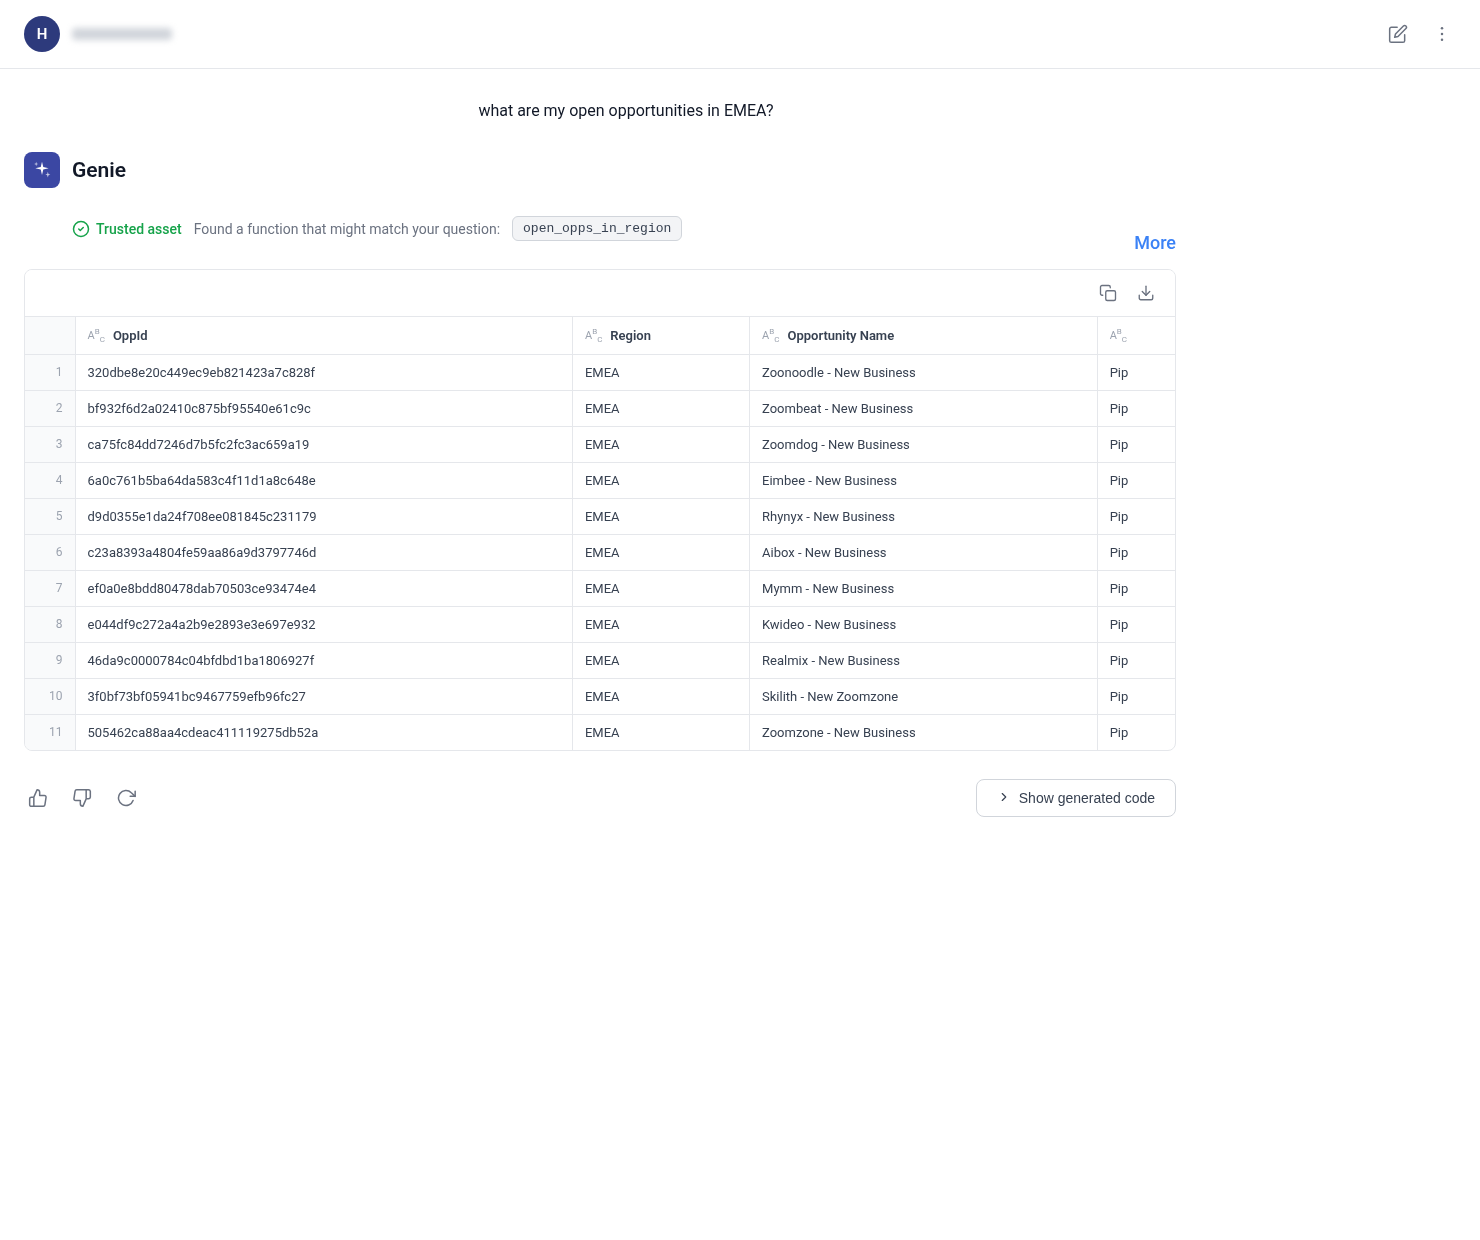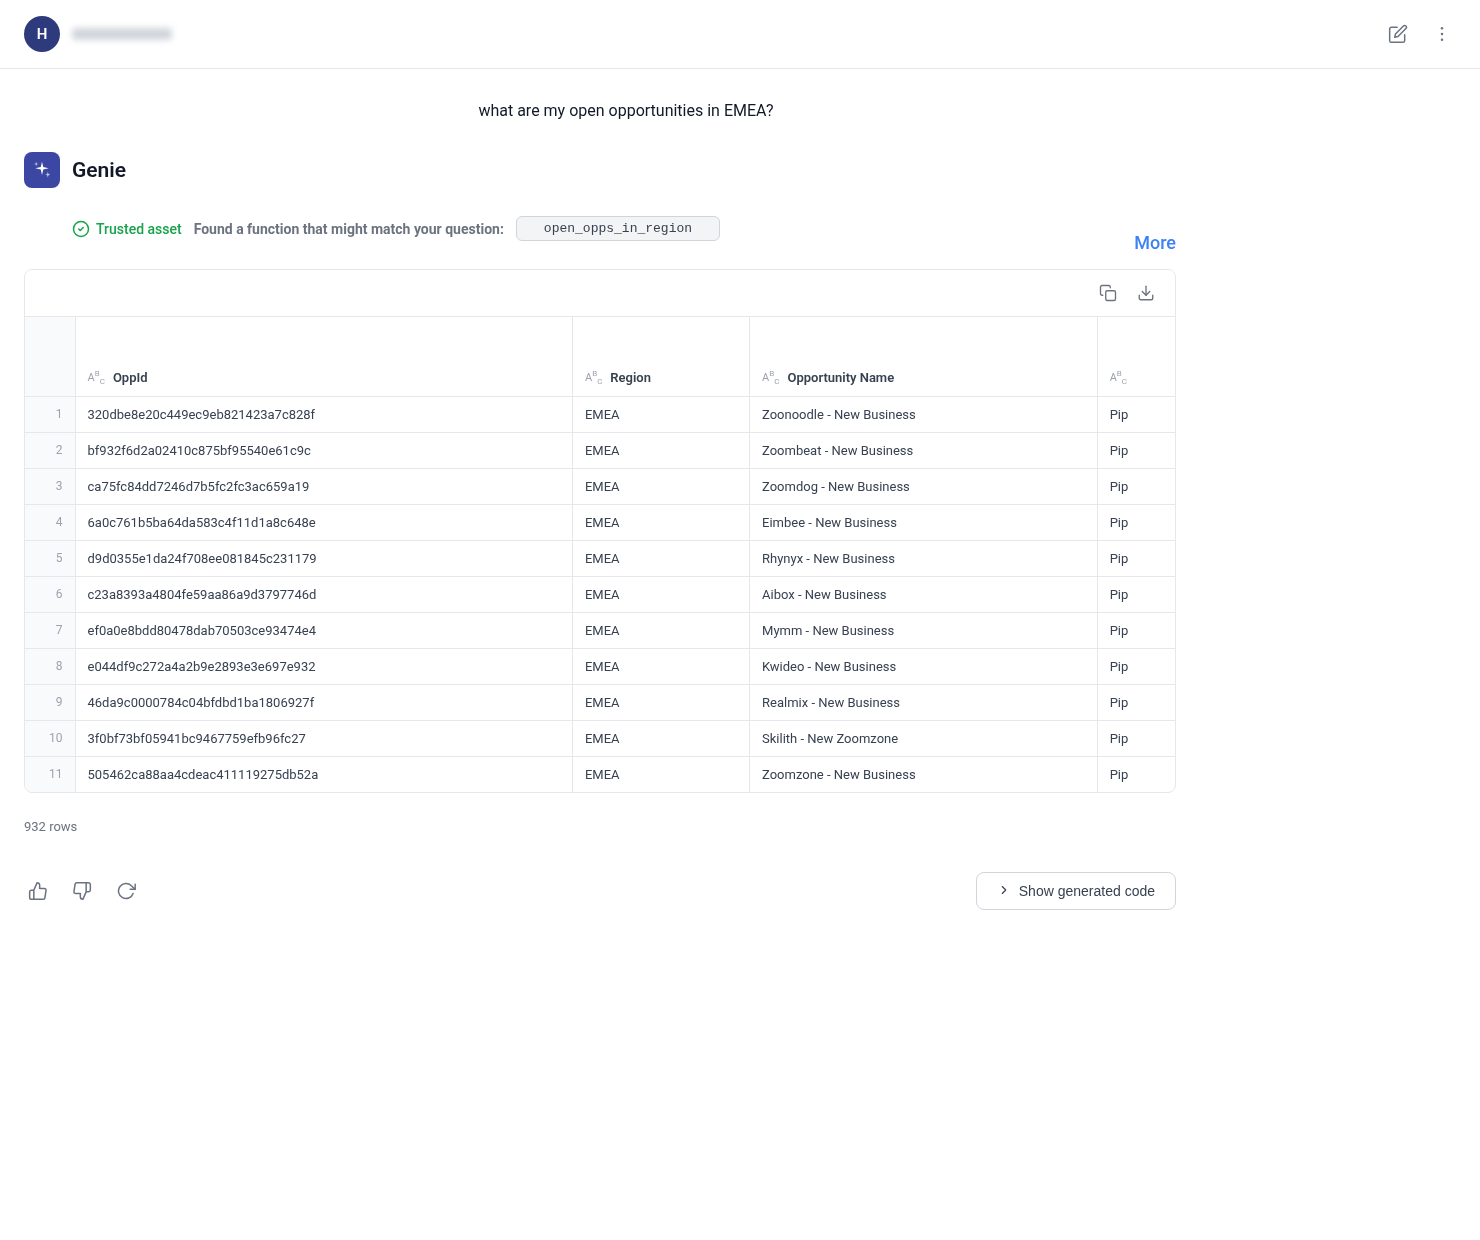"Found a function that might" .found-text { font-weight: bold -> none }
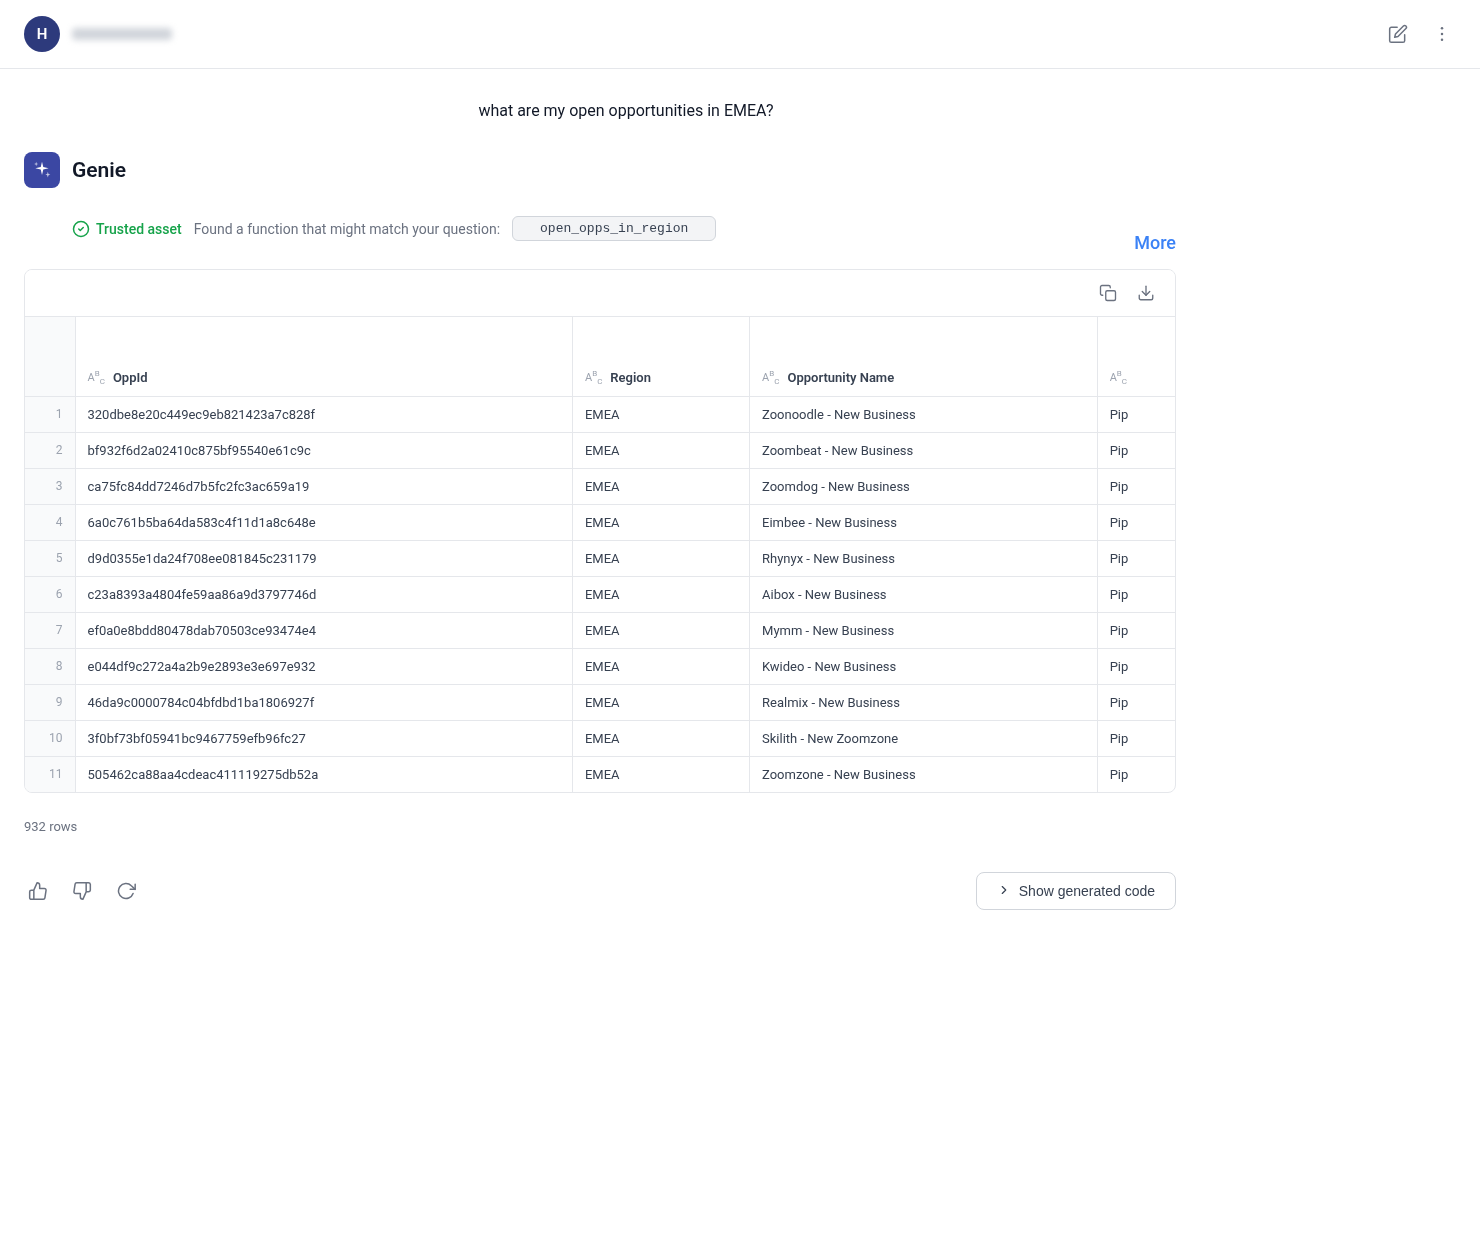"open_opps_in_region" .function-pill { padding: 4px 27px -> 4px 10px }
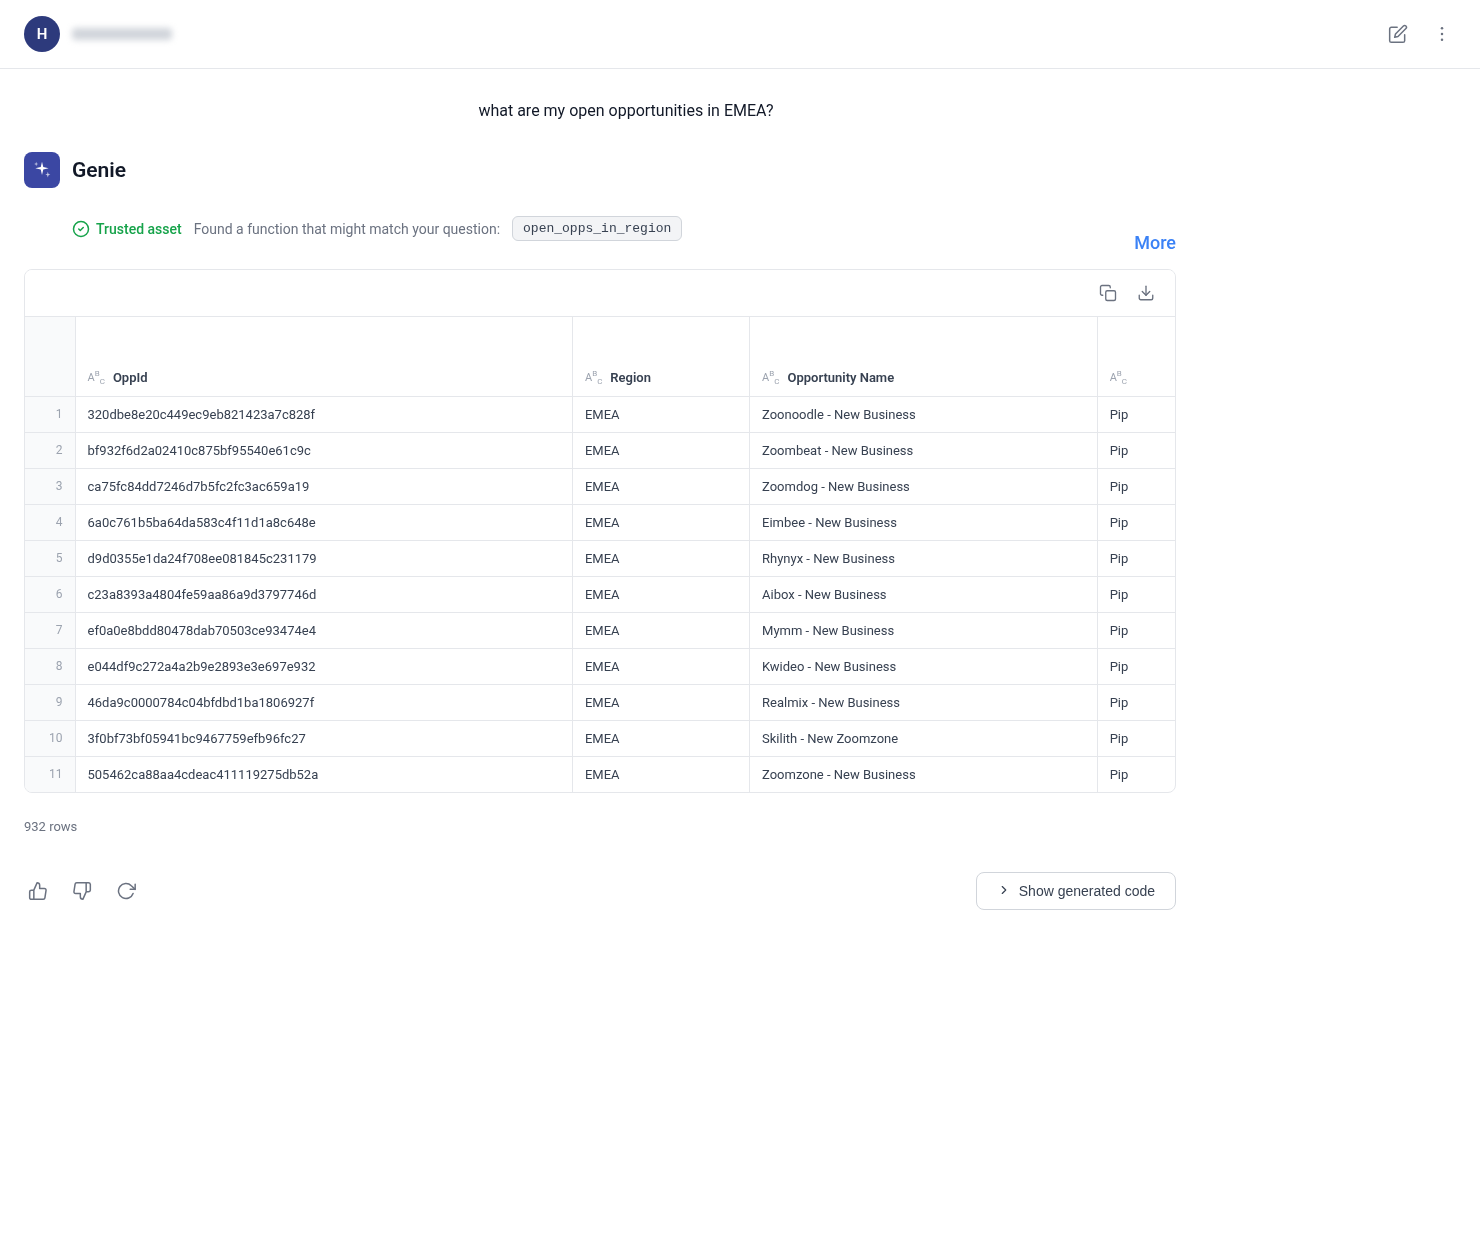"ABC" .th-inner { margin-top: 42px -> none }
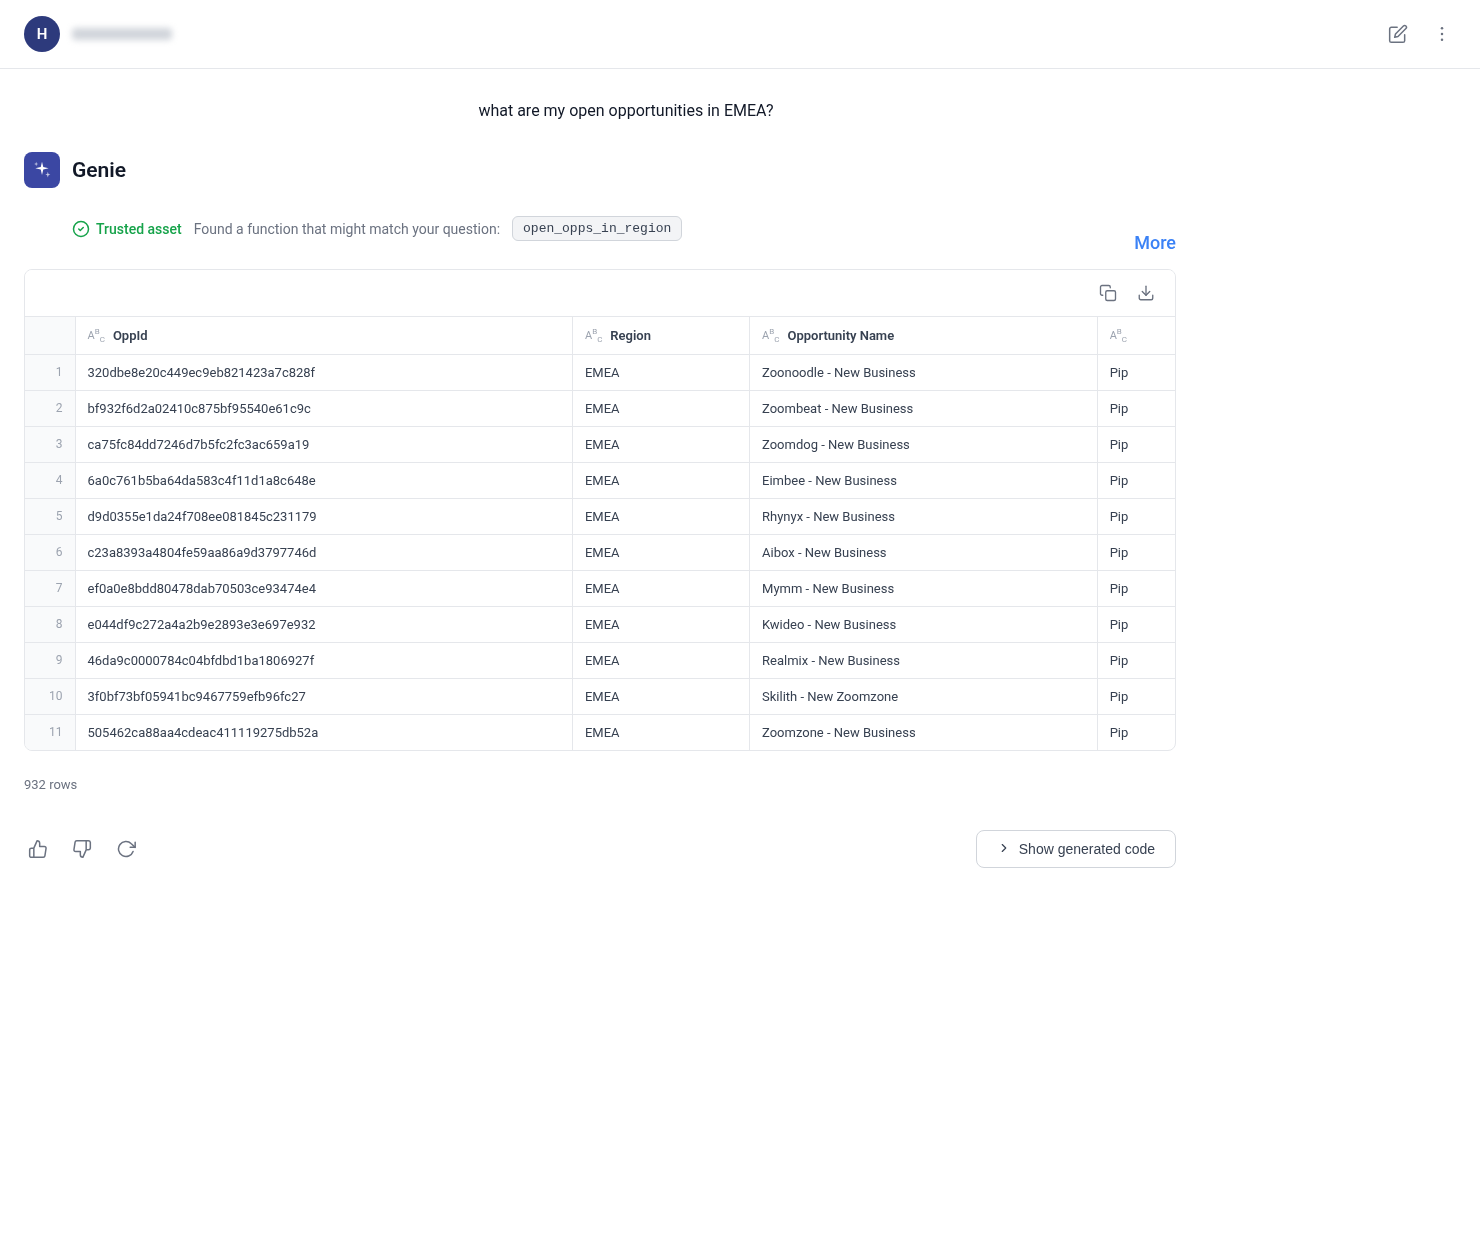"932 rows" div.row-count { html: <div>932 rows</div> -> none }
